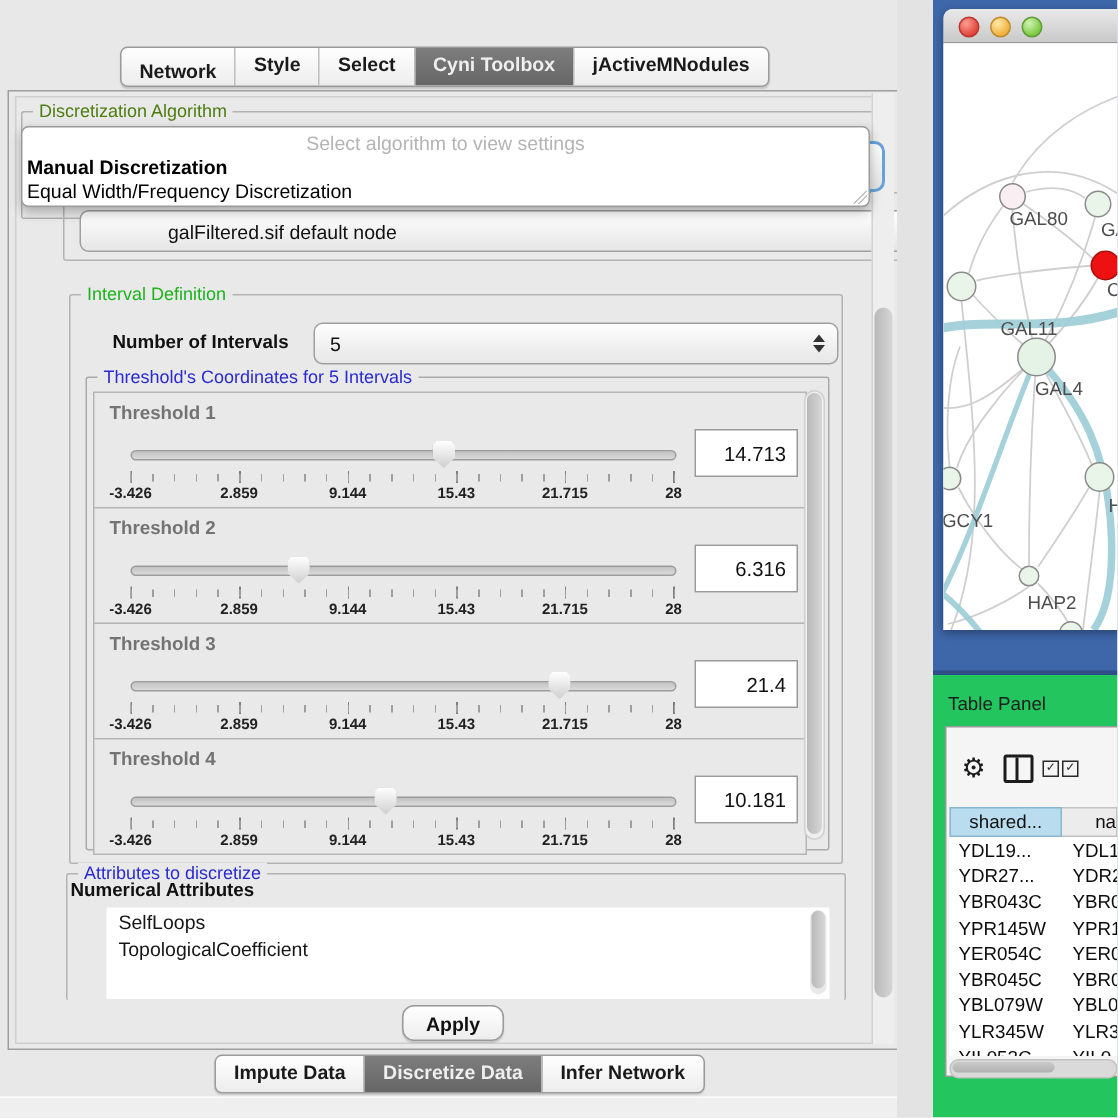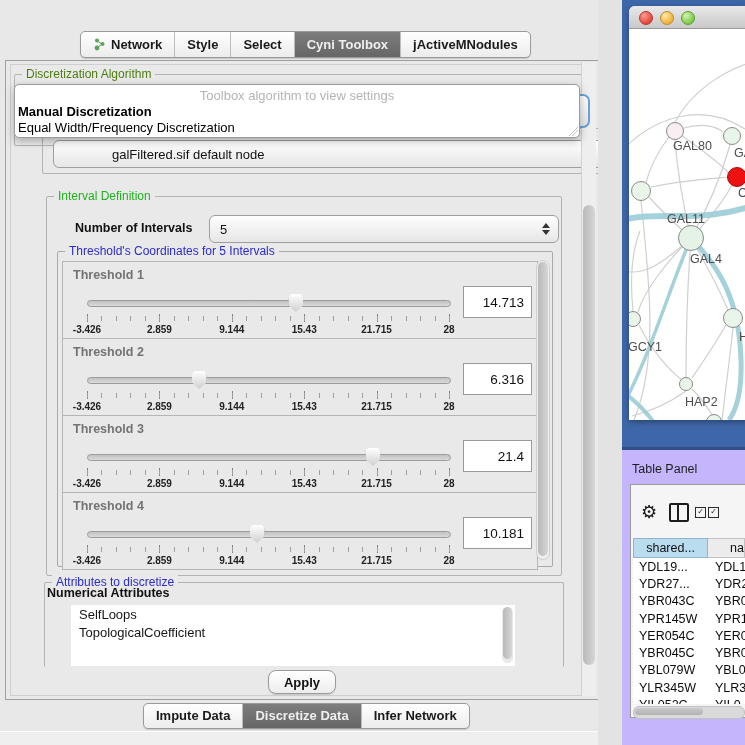"Network" .seg { flex-direction: none -> column }
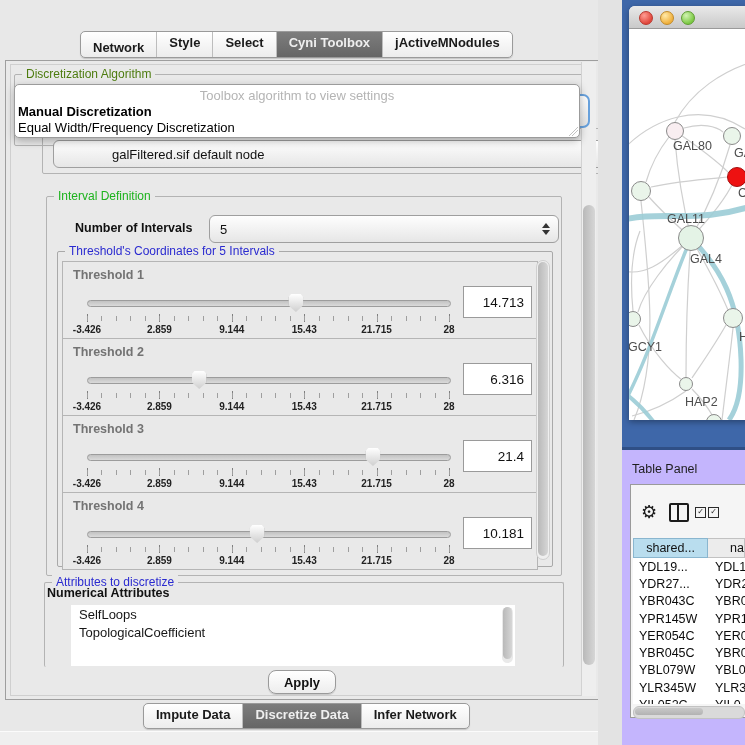"Toolbox algorithm to view settings" div.ph { text: Toolbox -> Select }
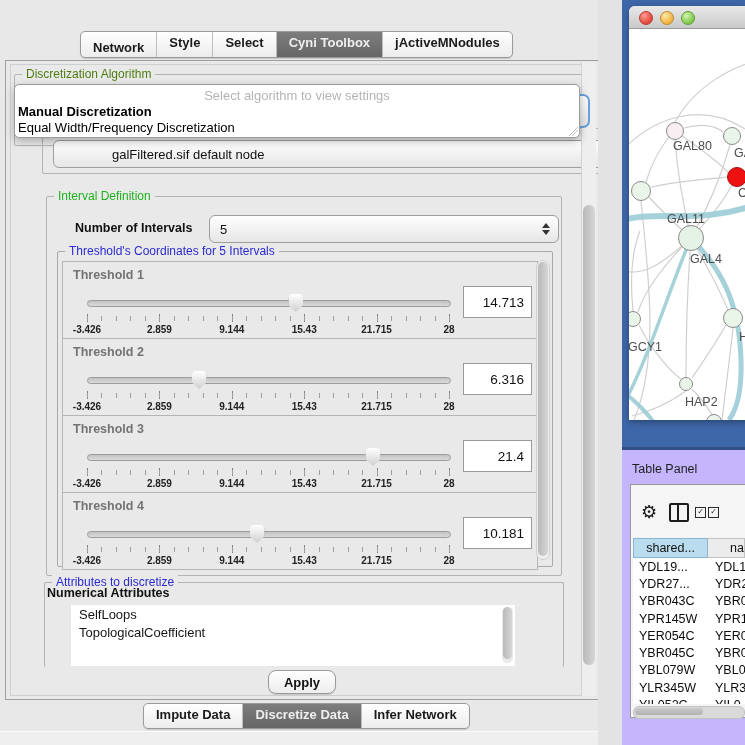"Table Panel" #table-panel { background: #c4b5fd -> #22c55e }
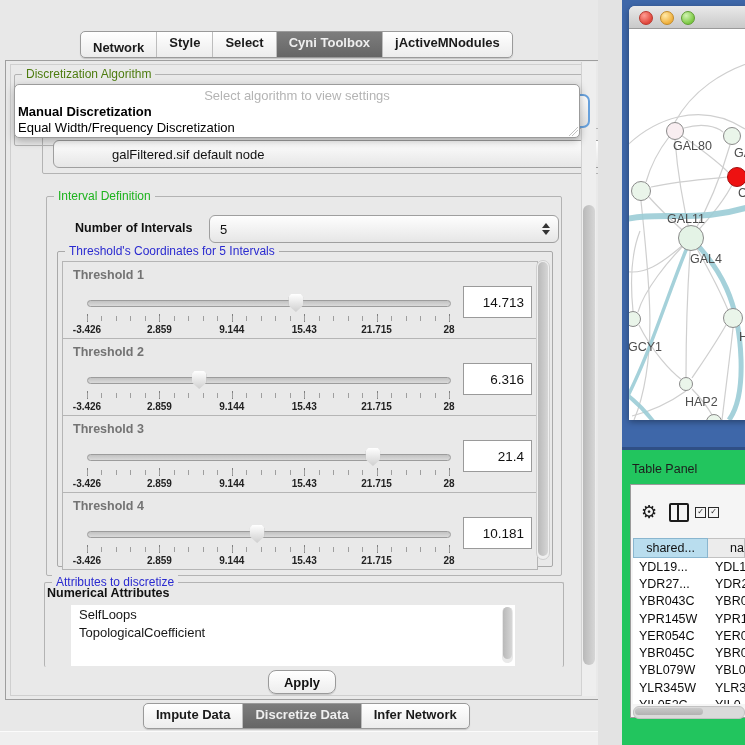"SelfLoops" div.abs { width: 444px -> 482px }
